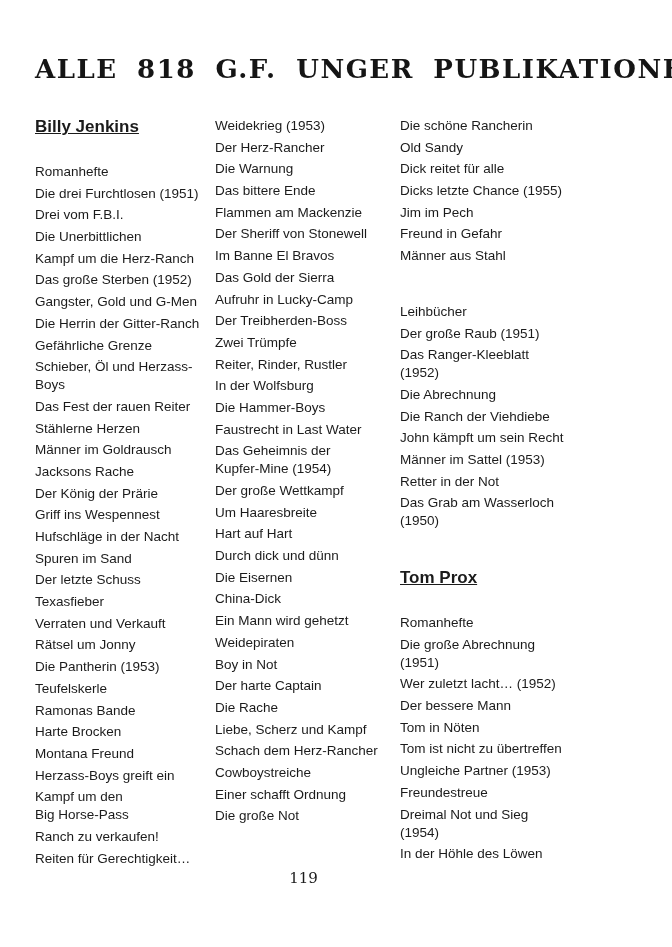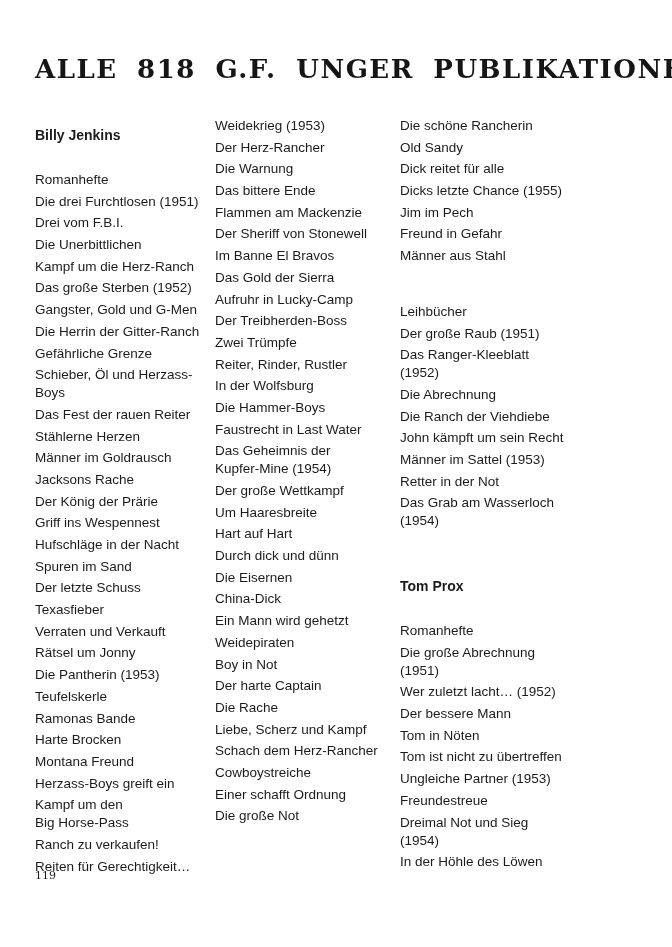"Billy Jenkins" .col-heading { font-size: 14px -> 17px; margin: 8px 0 26px 0 -> 0 0 26px 0; text-decoration: none -> underline }
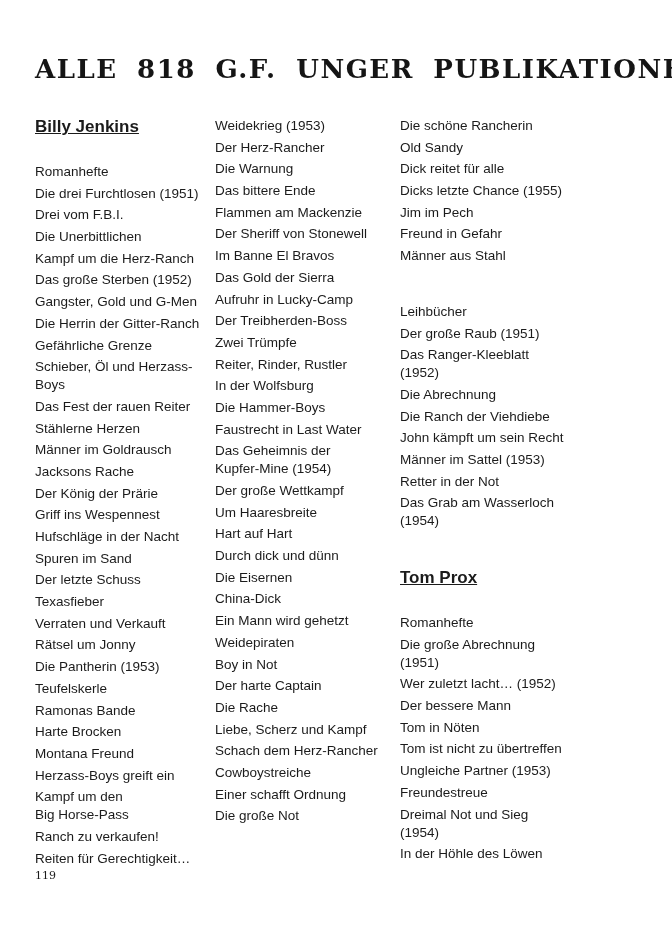"Das Grab am Wasserloch" div.entry { text: 1954 -> 1950 }
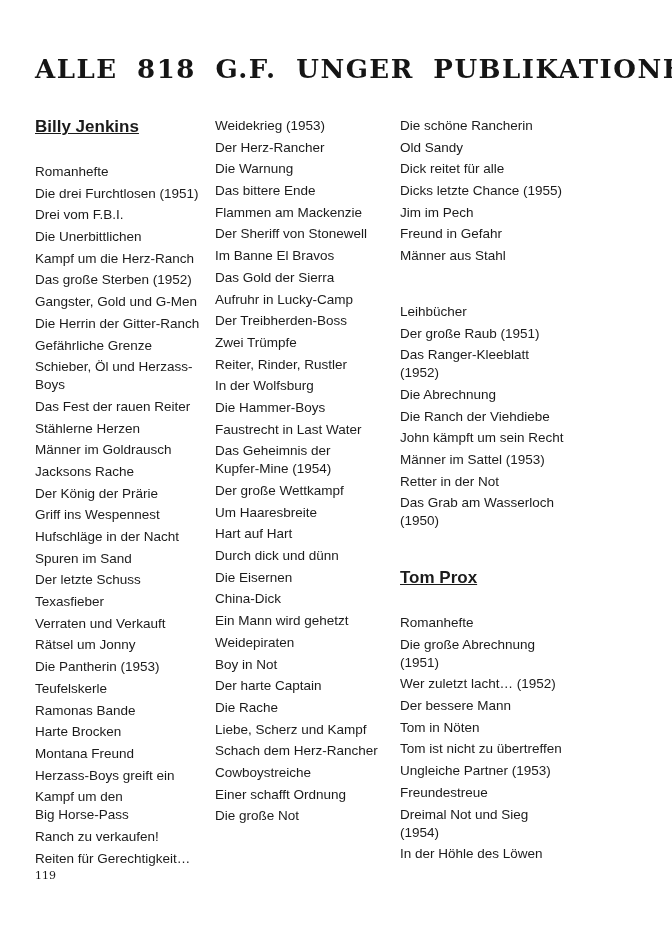"119" .page-number { font-size: 11px -> 15px; text-align: left -> center }
